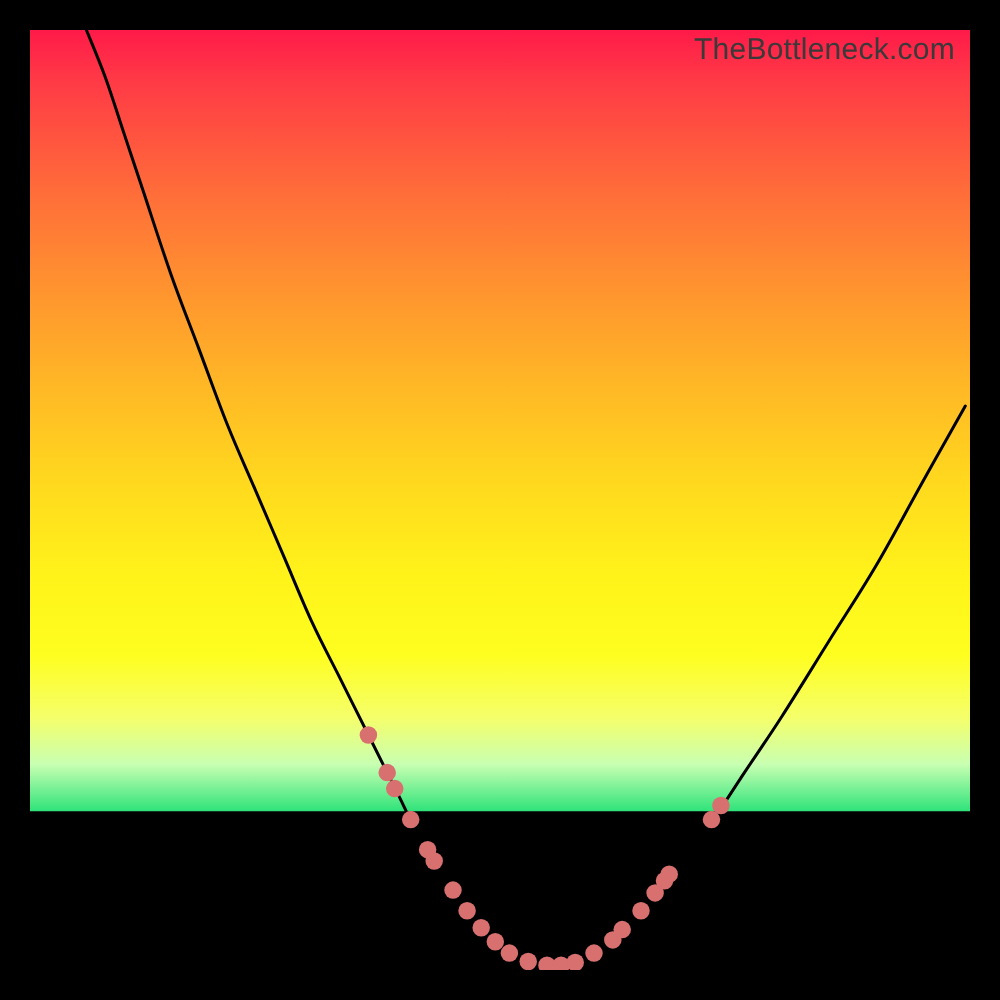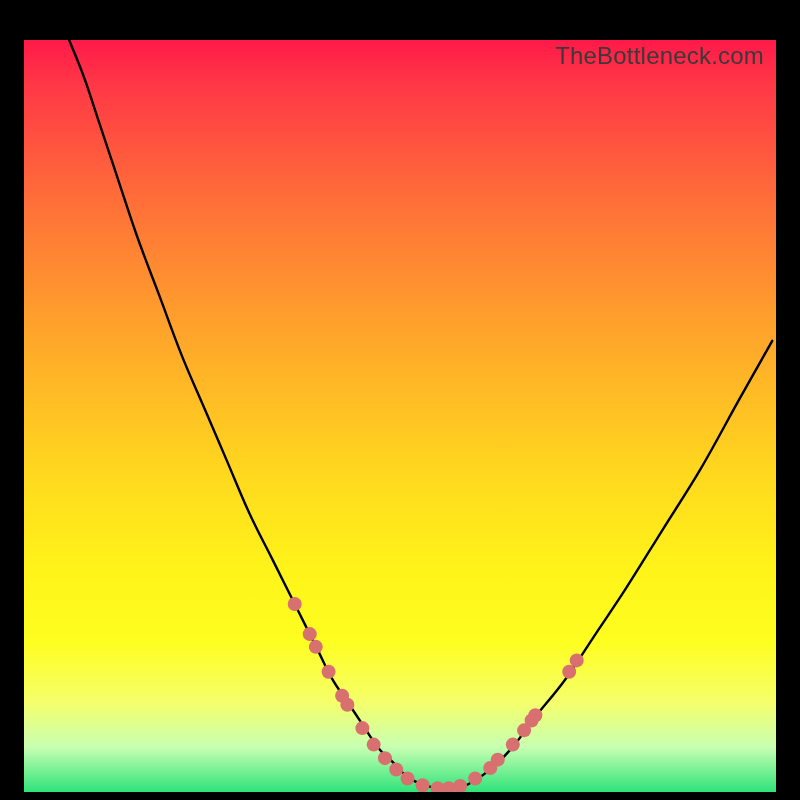"TheBottleneck.com" .frame { height: 752px -> 625px; top: 40px -> 24px }
